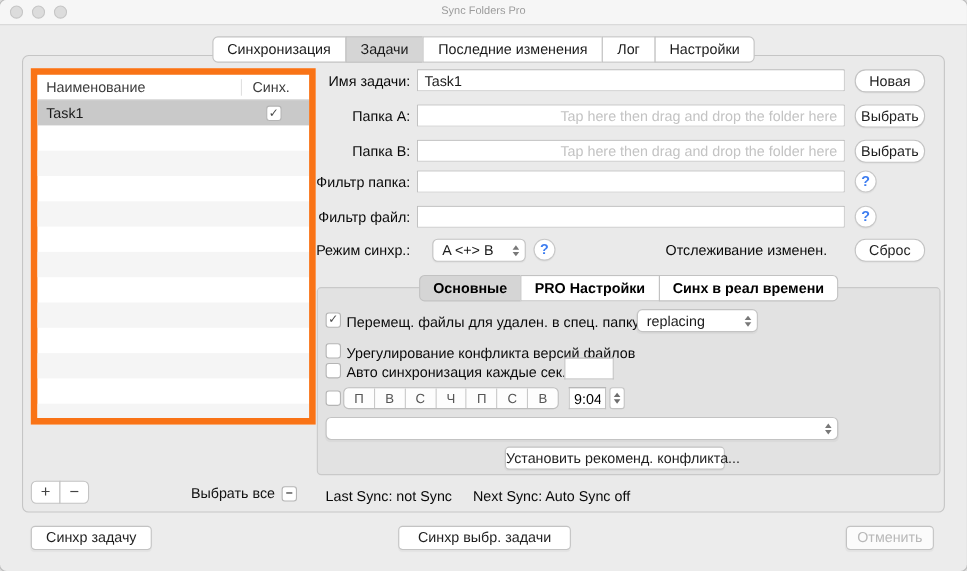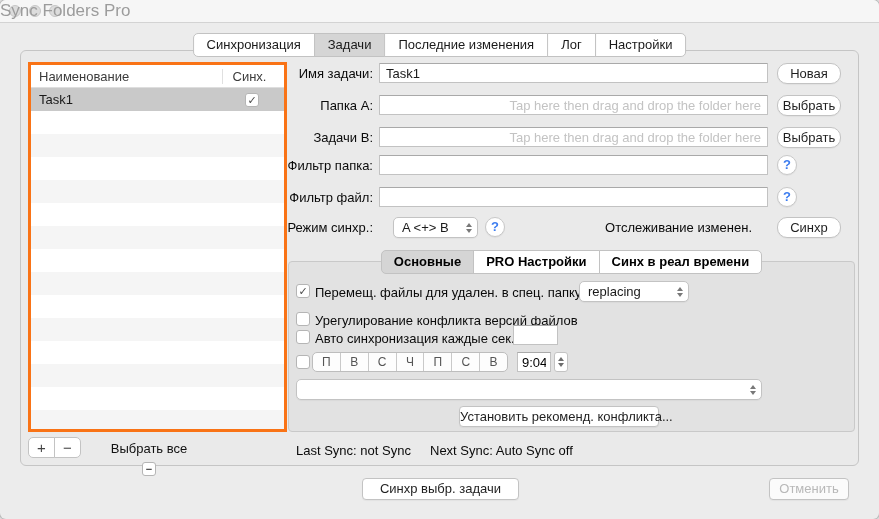"Sync Folders Pro" .title { font-size: 17px -> 10px; text-align: none -> center }
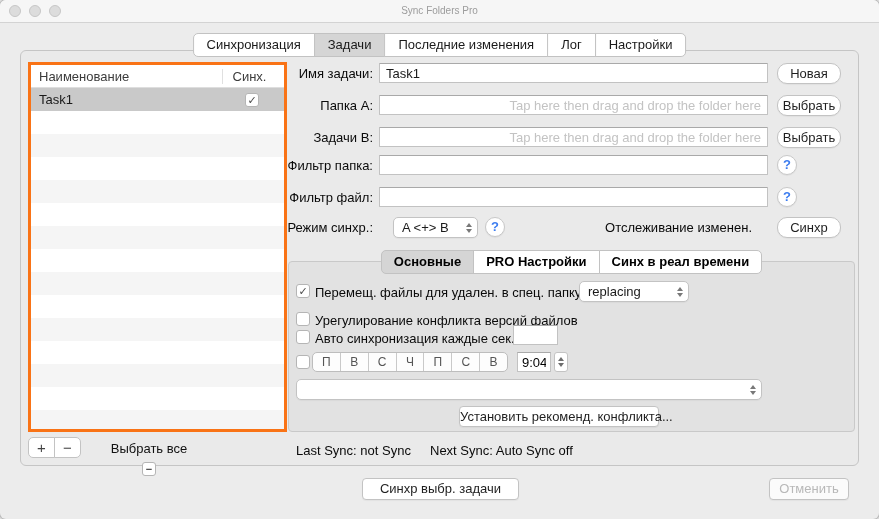"Наименование" .ttable { border: 3px solid #f97316 -> 6px solid #f97316; height: 370px -> 324px }
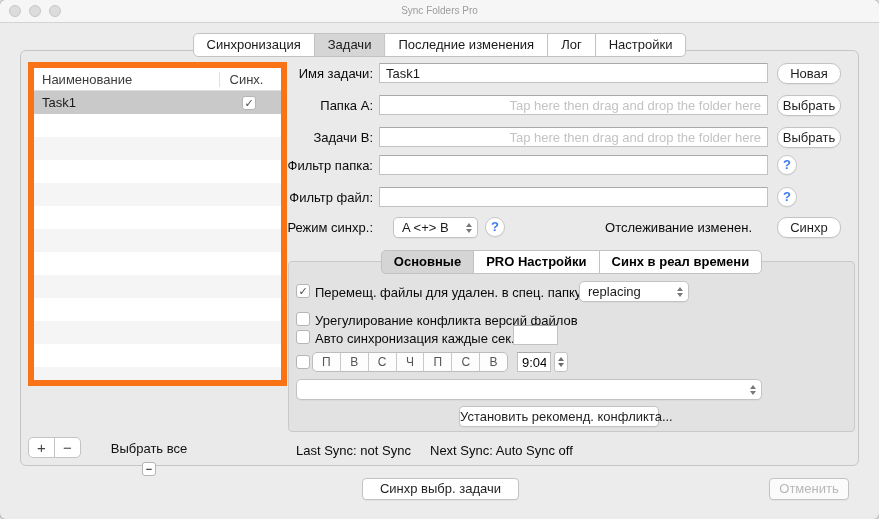"Задачи B:" div.flabel { text: Задачи -> Папка }
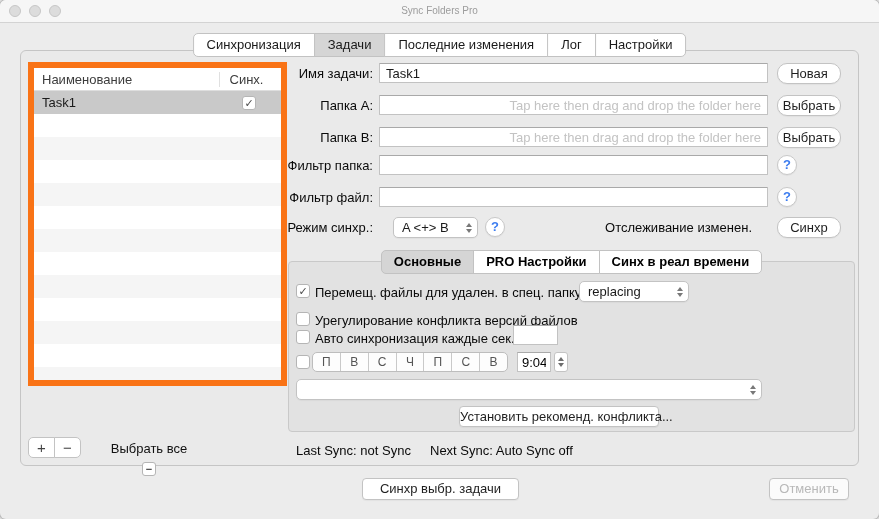"Синхр" div.btn { text: Синхр -> Сброс }
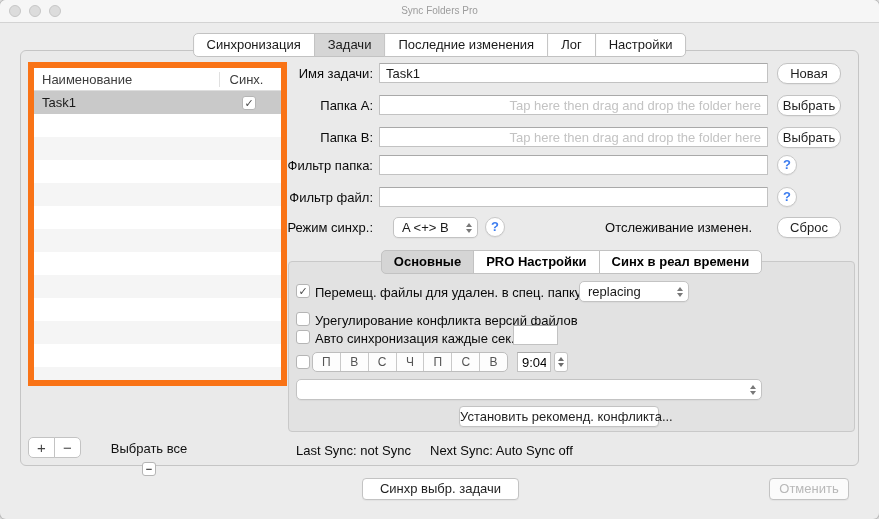"Выбрать все" .selectall { flex-direction: column -> none }
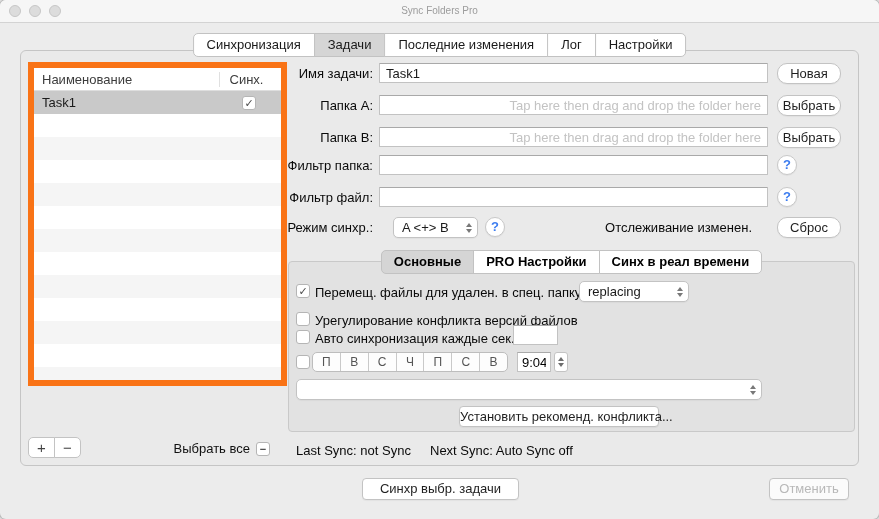"Синхр задачу" div.btn { html: none -> <div>Синхр задачу</div> }
